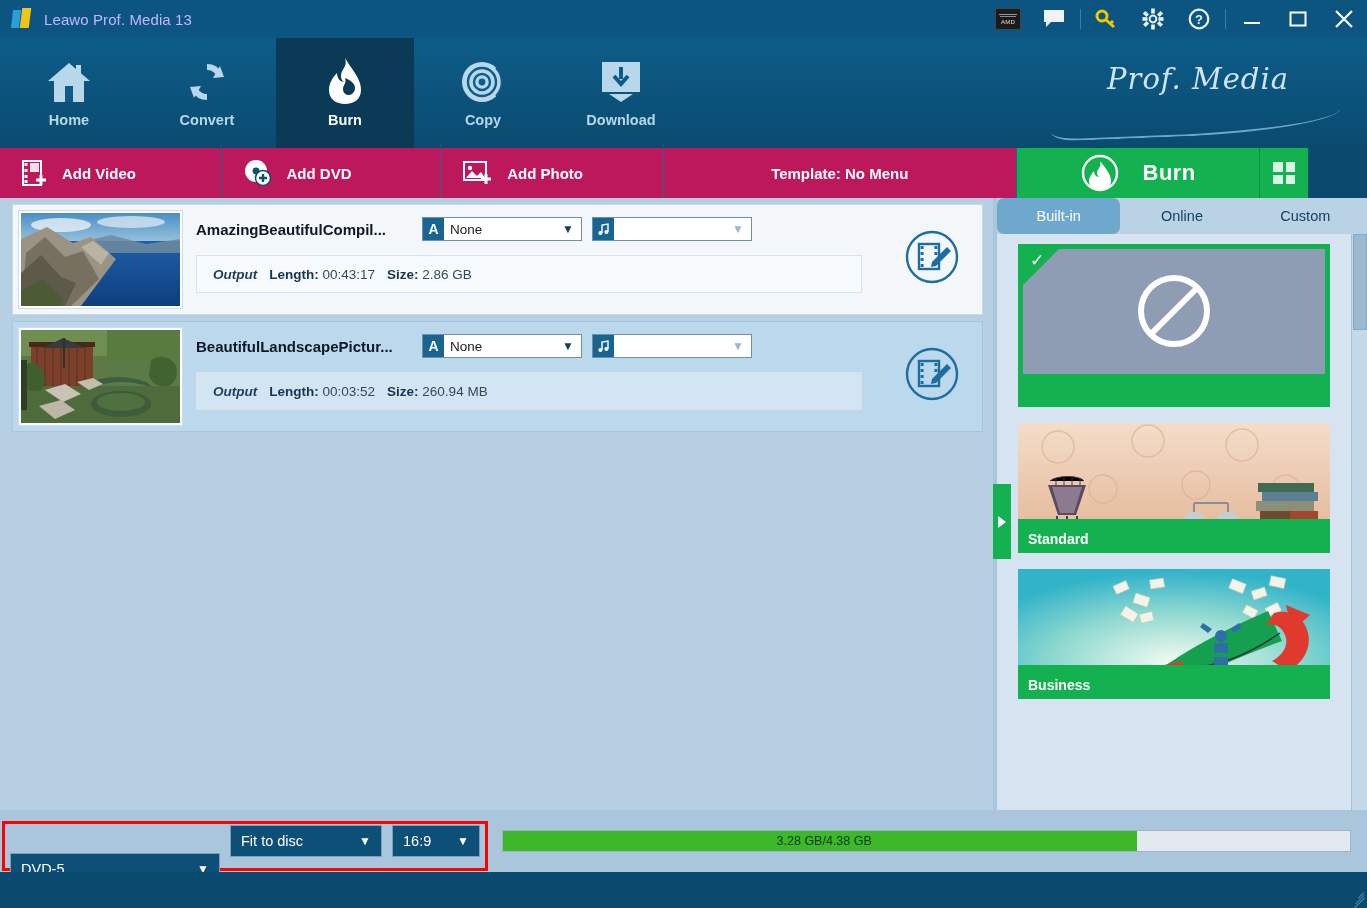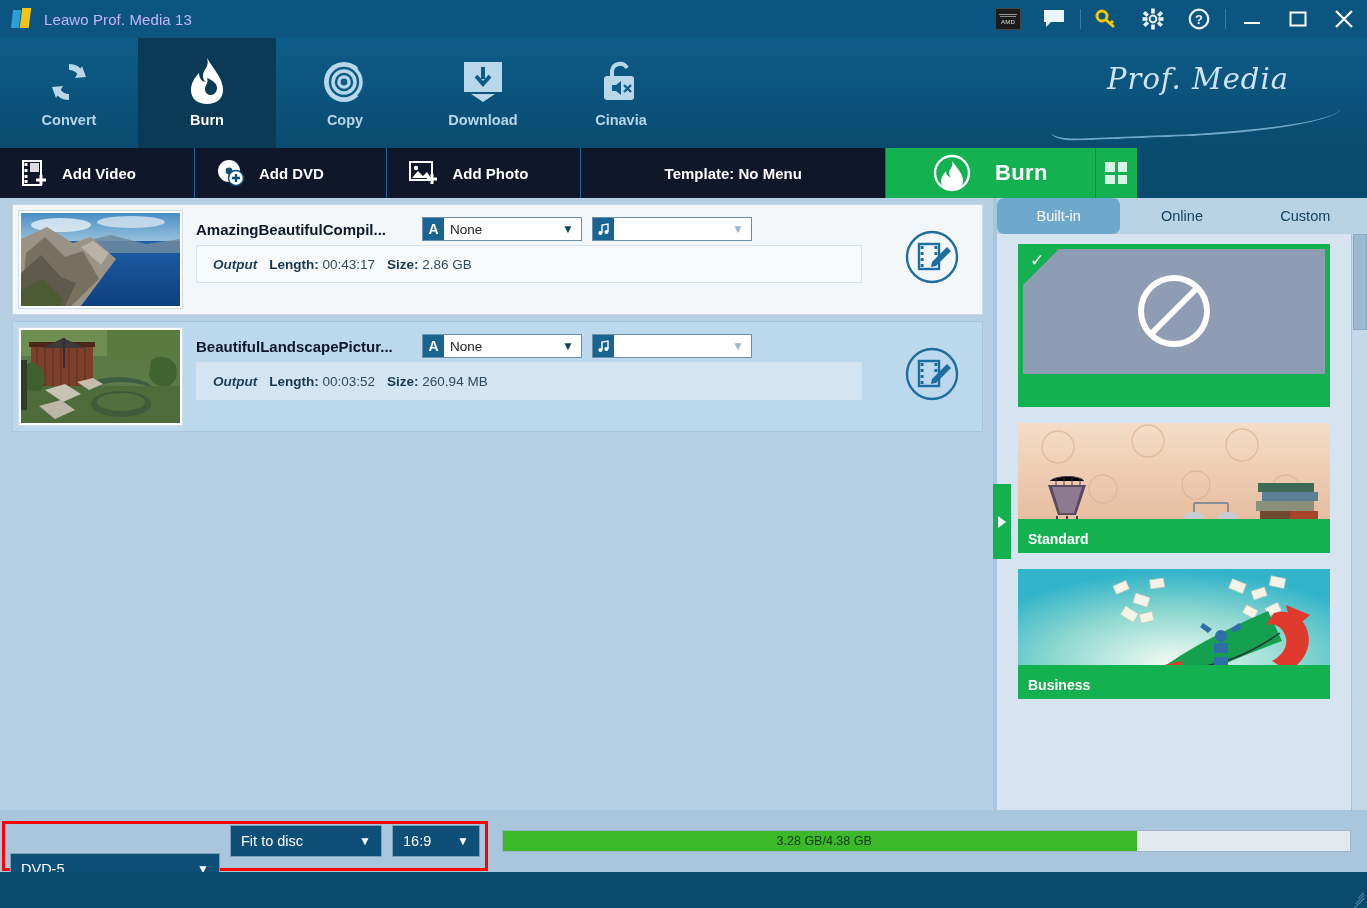"Home" div.nav-item { html: none -> <div> <div> <svg> <path></path> <rect></rect> <rect></rect> </svg> </div> <div>Home</div> </div> }
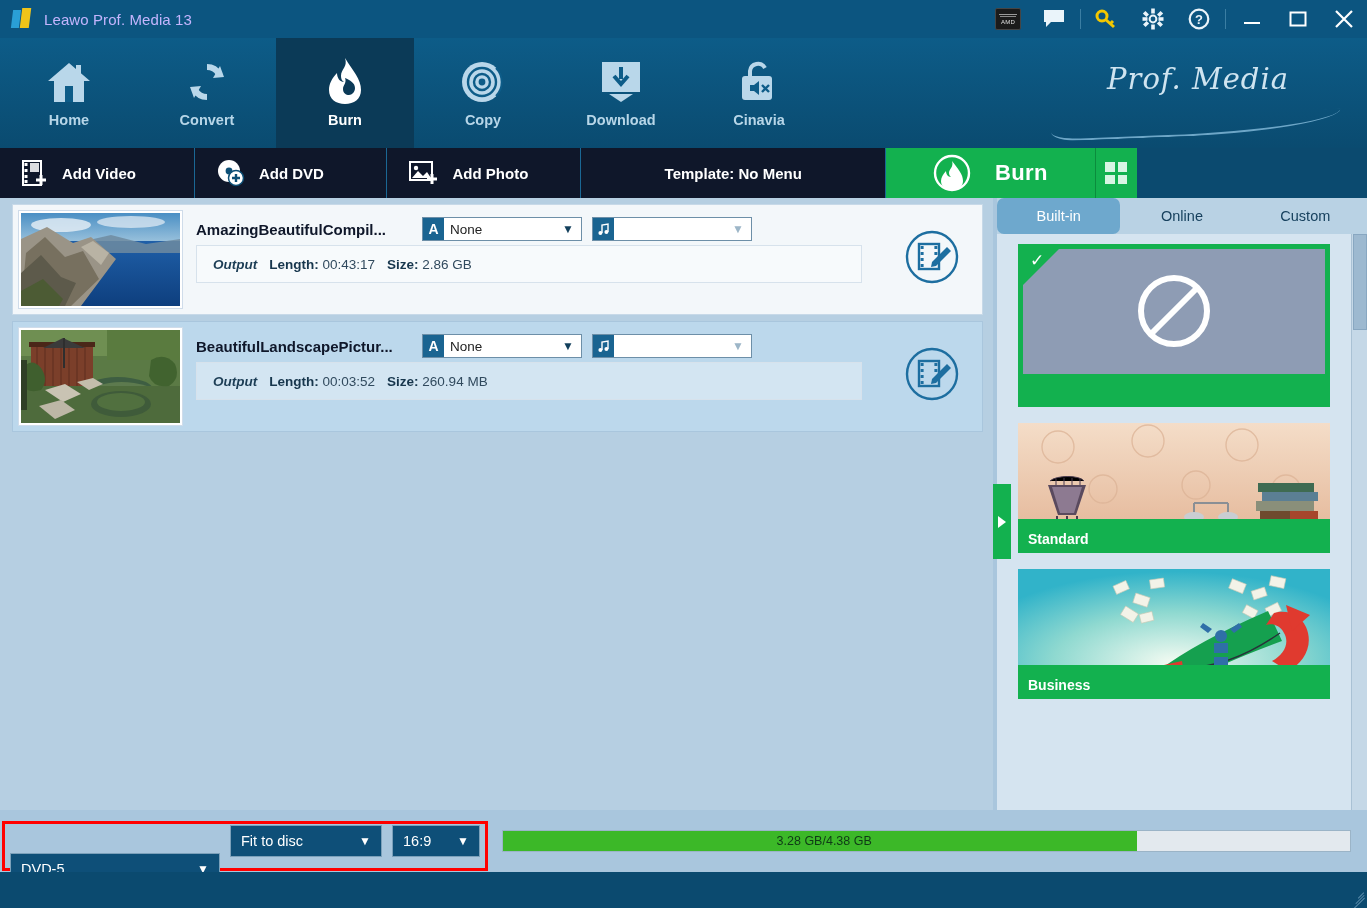"Cinavia" div.nav-item { html: <div> <div> <svg> <path></path> <rect></rect> <path></path> <path></path> </svg> </div> <div>Cinavia</div> </div> -> none }
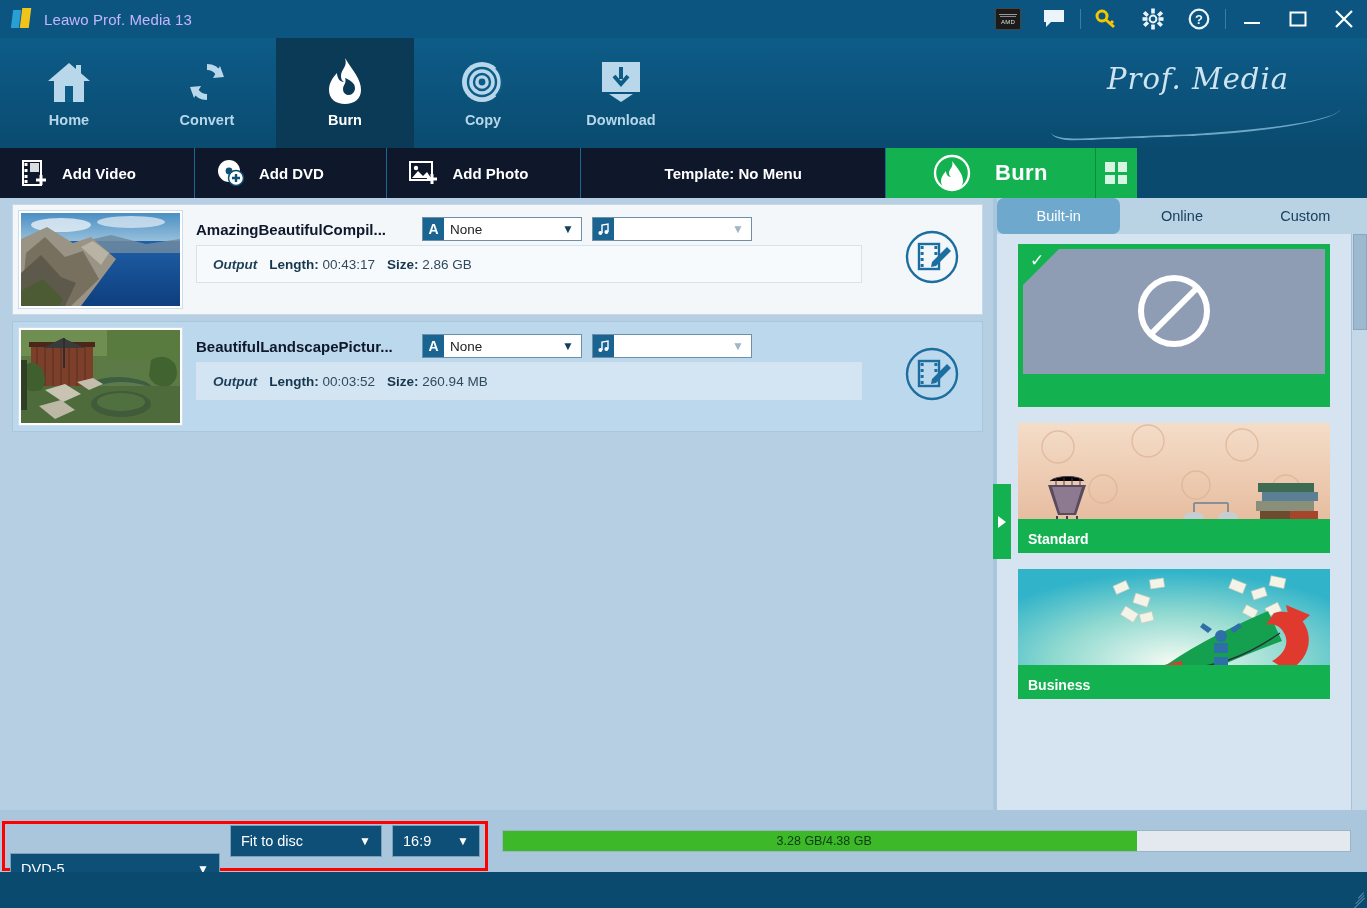"Add Video" .toolbar { background: #0f172a -> #be185d; width: 1137px -> 1308px }
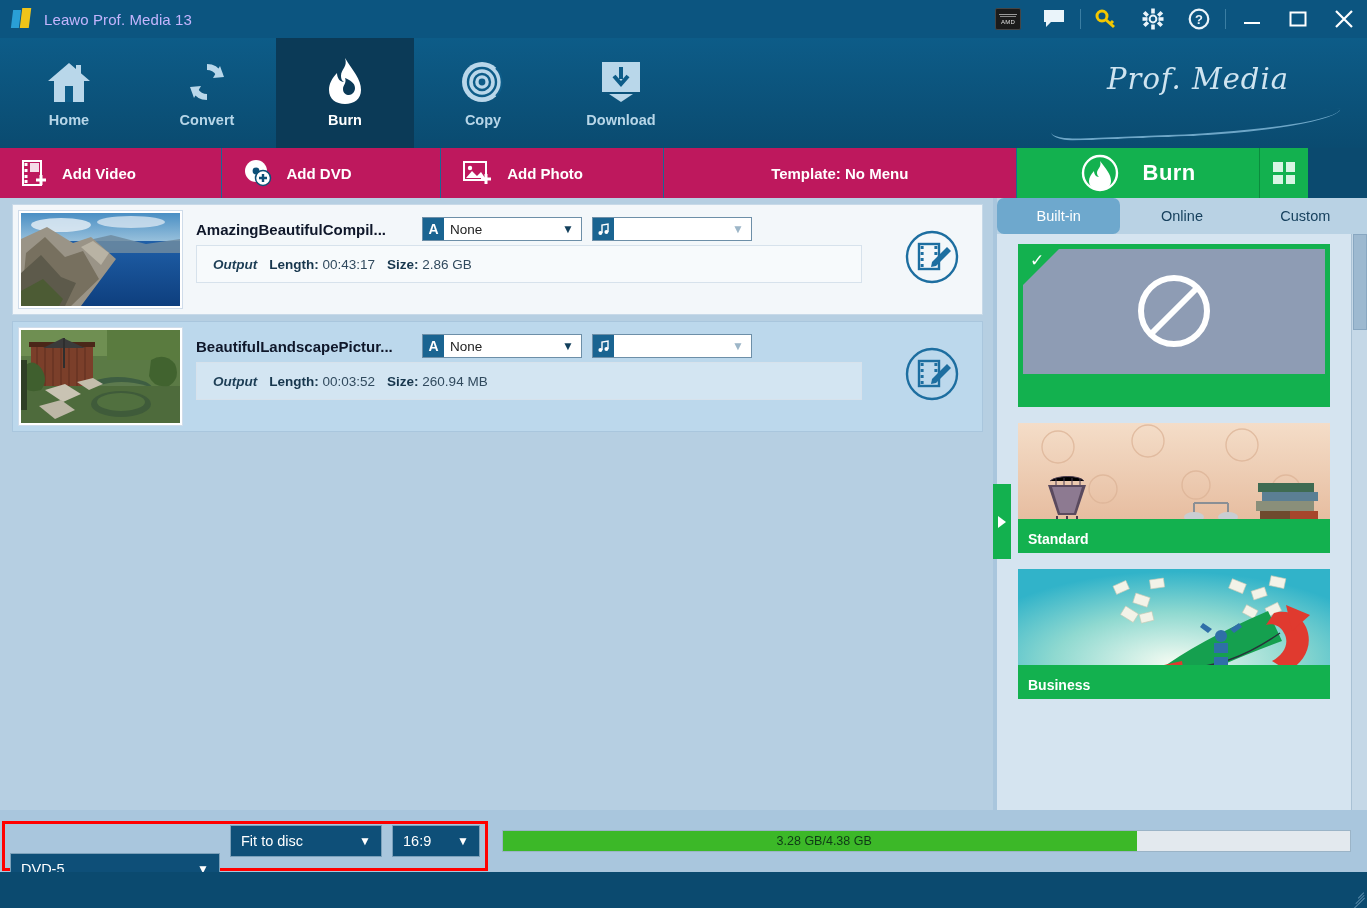"Output" .out-box { margin-top: 4px -> 14px }
